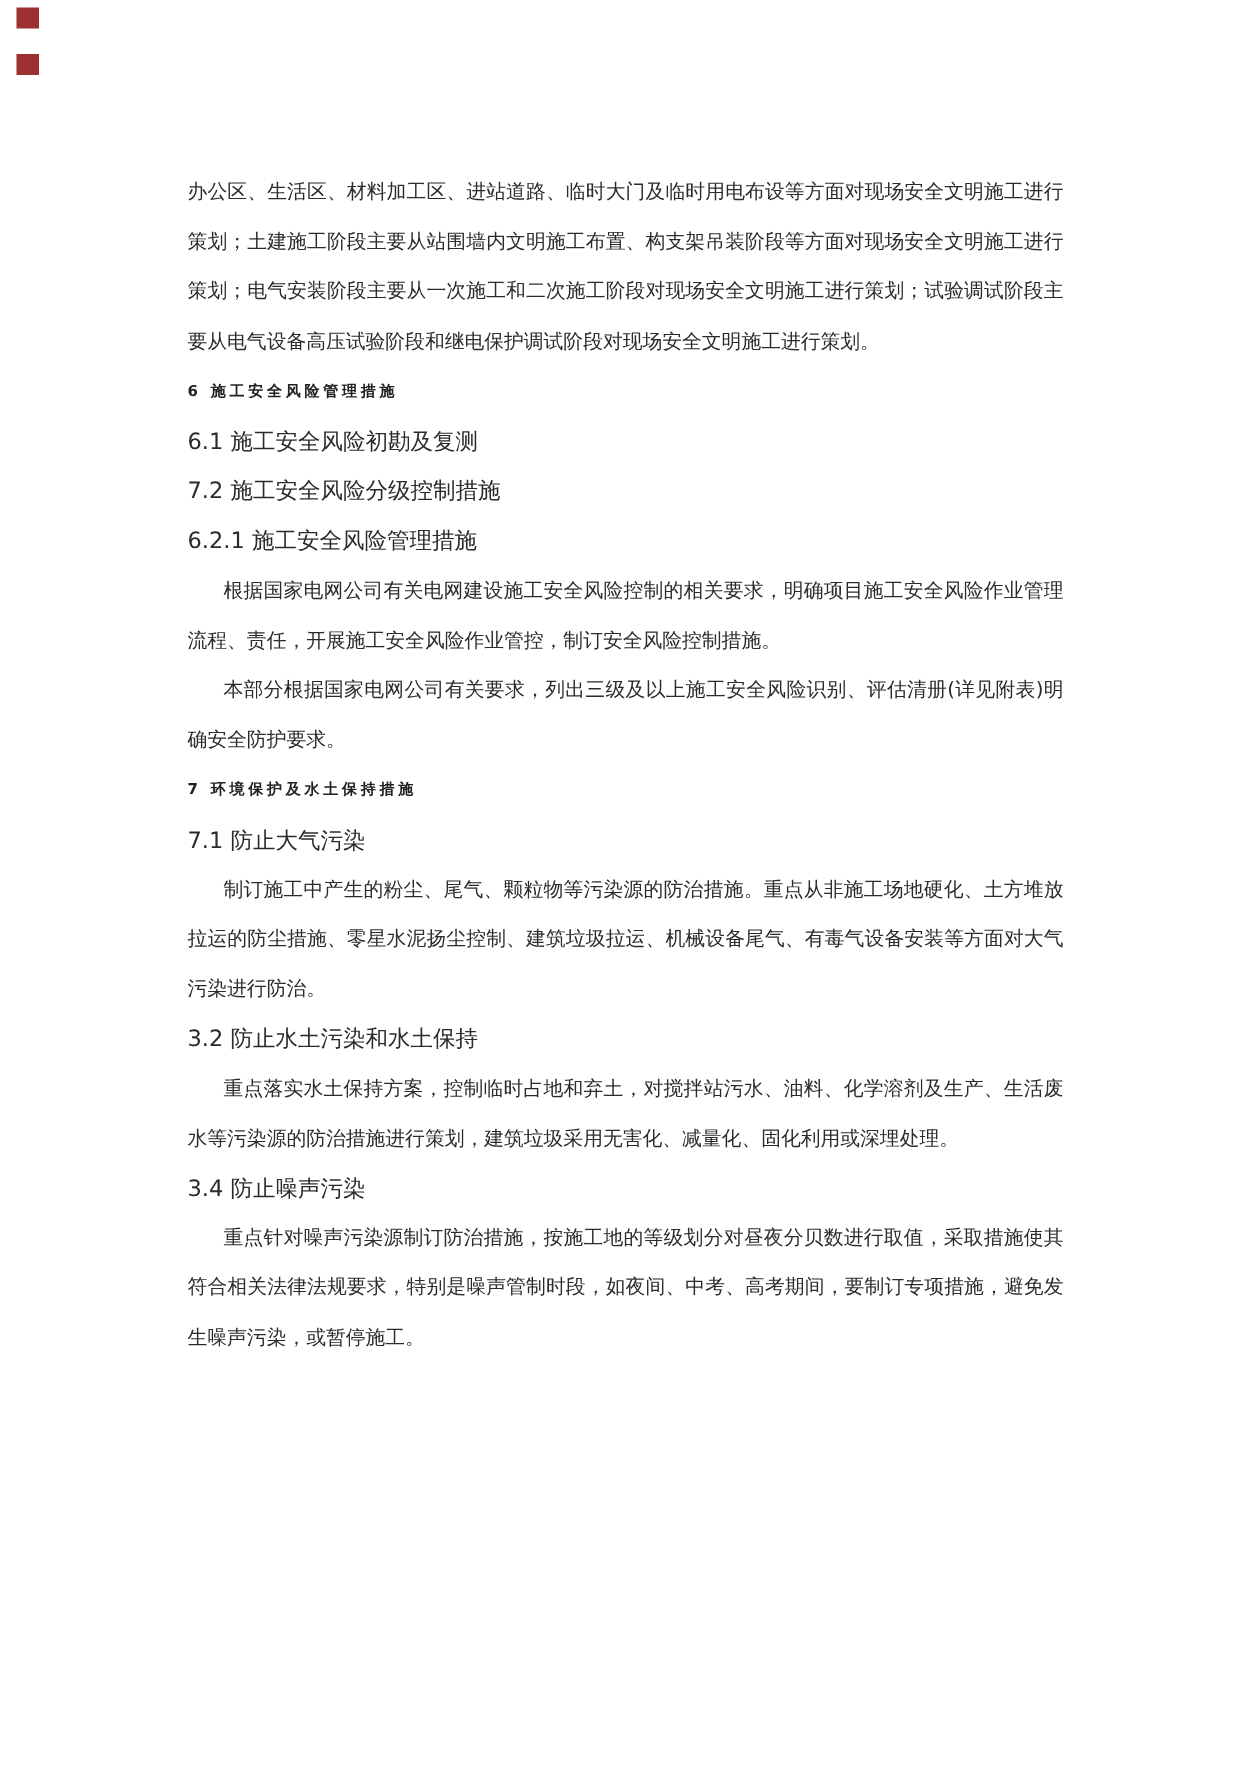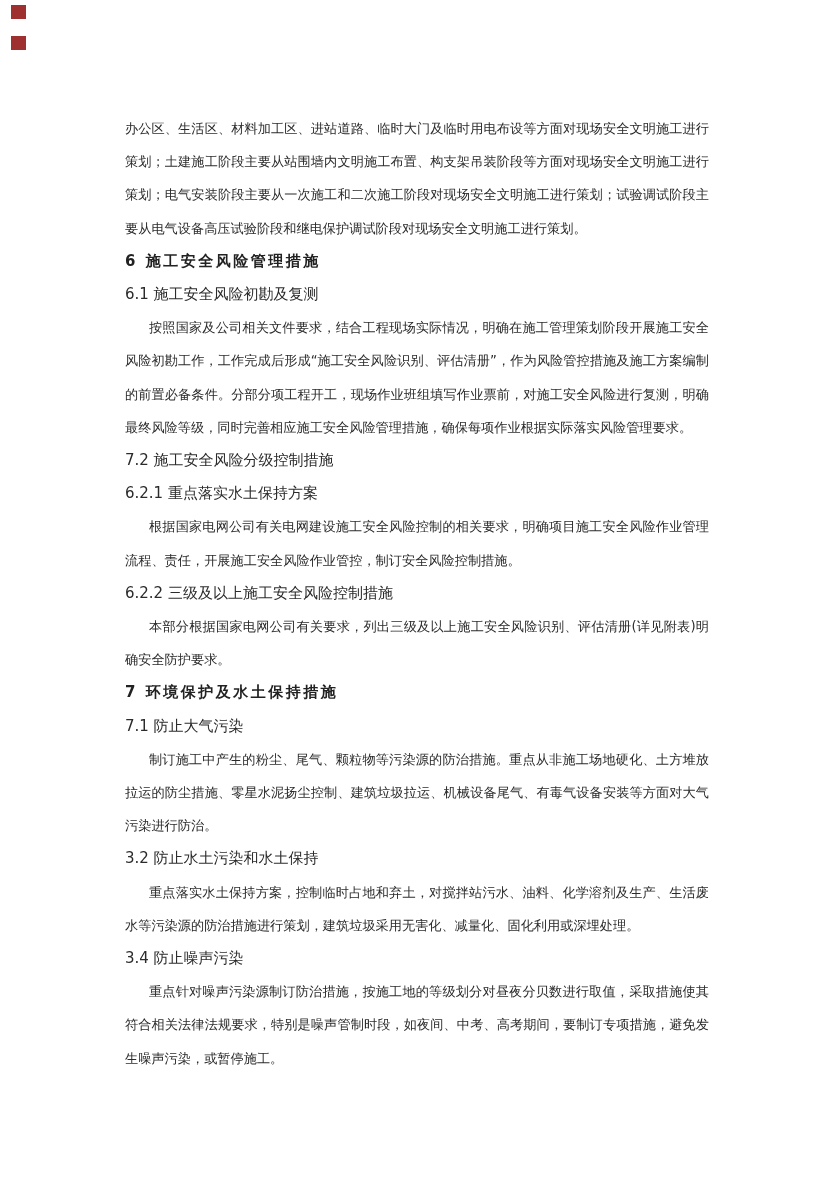"6 施工安全风险管理措施" .h-major { font-size: 15px -> 10px }
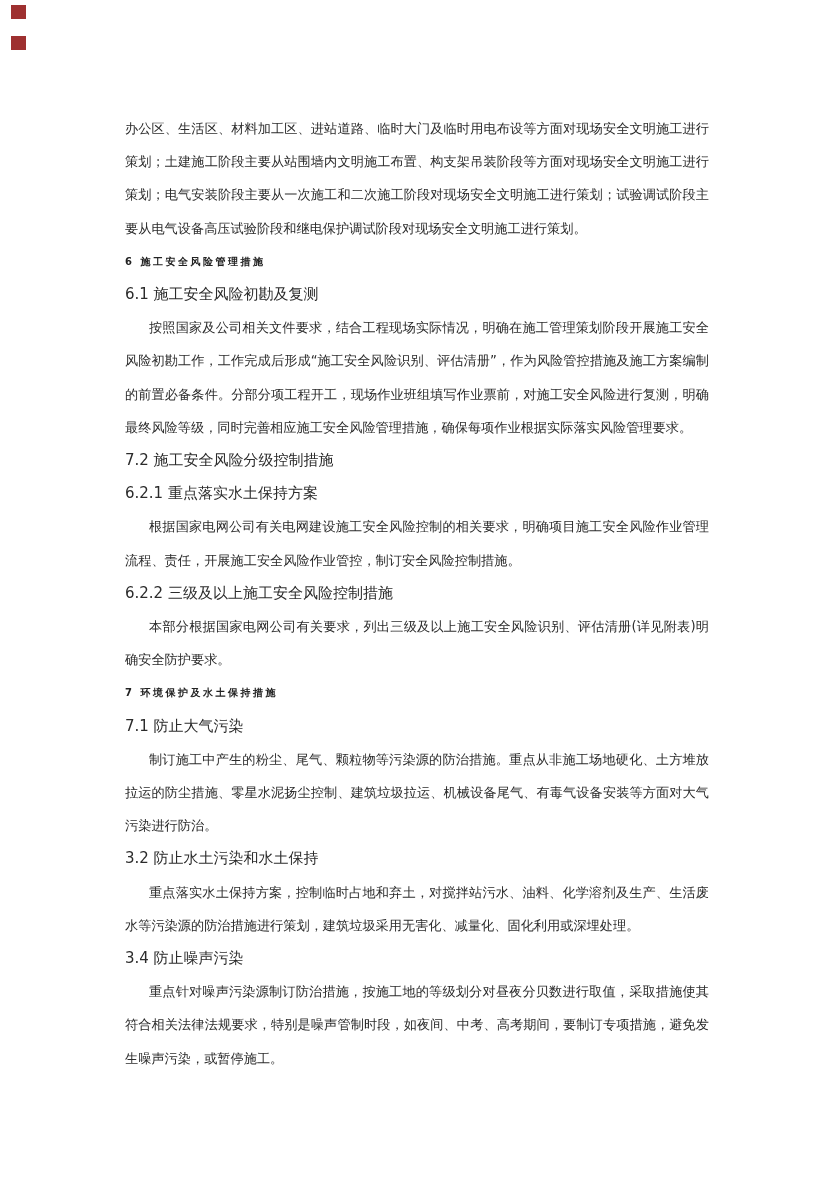"按照国家及公司相关文件要求，结合工程现场实际情况，明确在施工管理策划阶段开展施工" p.para { html: <p>按照国家及公司相关文件要求，结合工程现场实际情况，明确在施工管理策划阶段开展施工安全风险初勘工作，工作完成后形成“施工安全风险识别、评估清册”，作为风险管控措施及施工方案编制的前置必备条件。分部分项工程开工，现场作业班组填写作业票前，对施工安全风险进行复测，明确最终风险等级，同时完善相应施工安全风险管理措施，确保每项作业根据实际落实风险管理要求。</p> -> none }
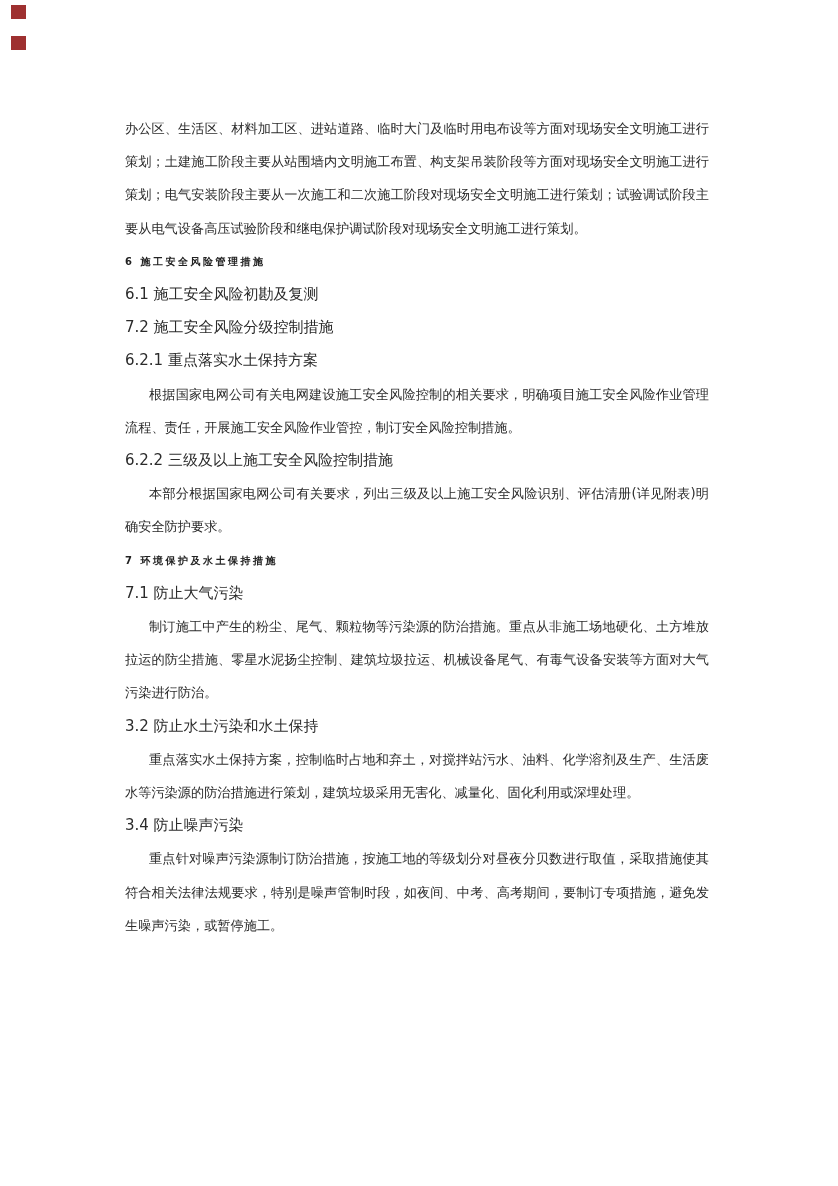"6.2.1 重点落实水土保持方案" div.hblock { text: 重点落实水土保持方案 -> 施工安全风险管理措施 }
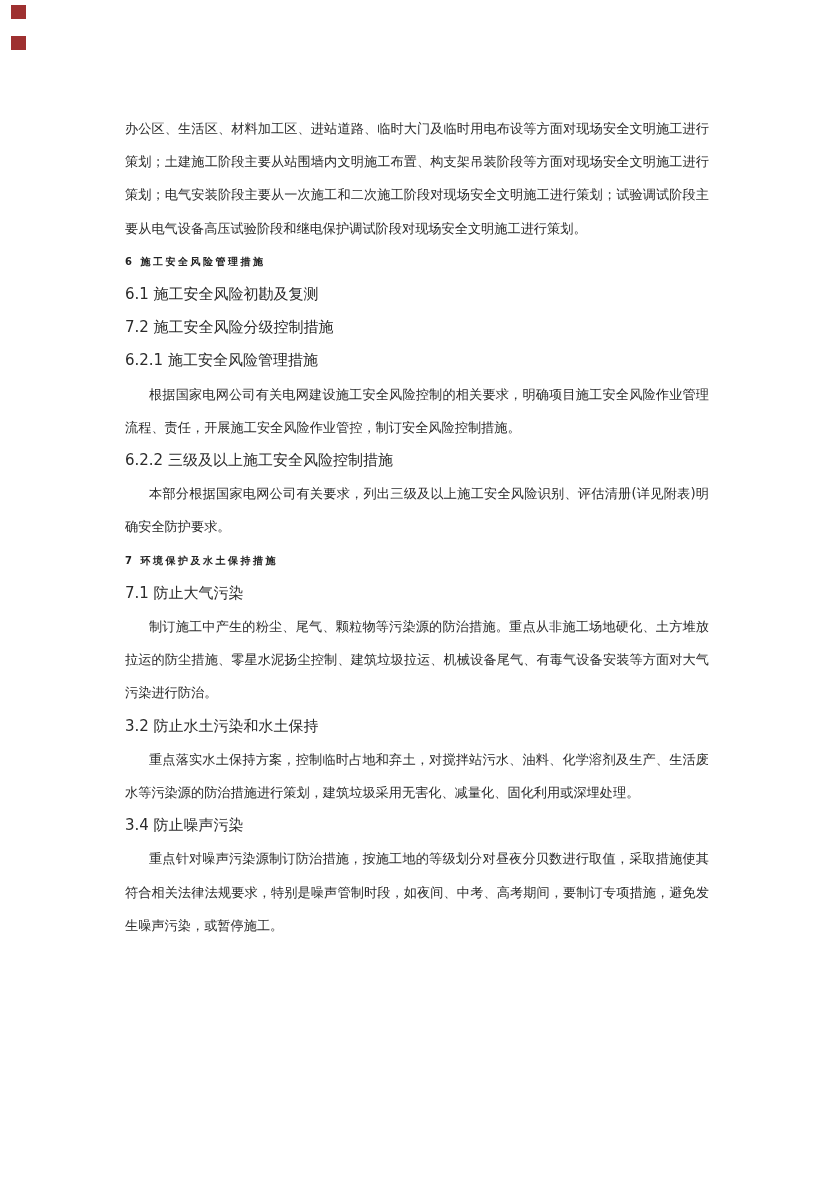"6.2.2 三级及以上施工安全风险控制措施" div.hblock { html: <div>6.2.2 三级及以上施工安全风险控制措施</div> -> none }
